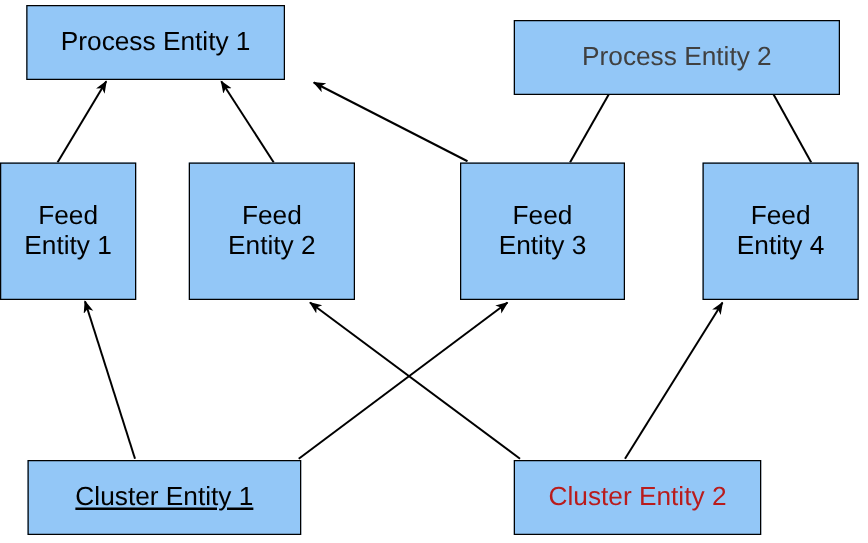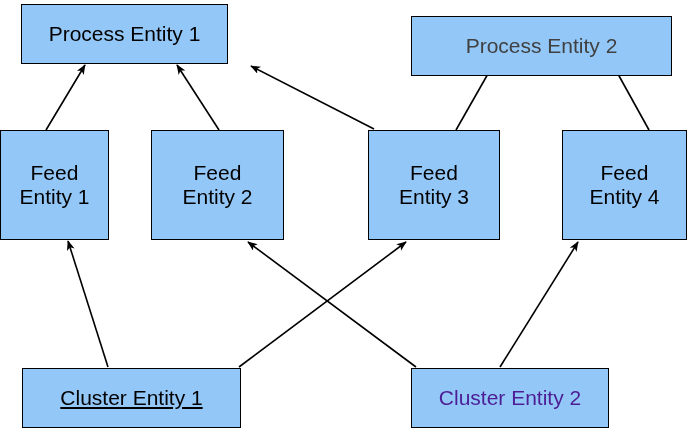"Cluster Entity 2" div.node { color: #4c1d95 -> #b91c1c }
